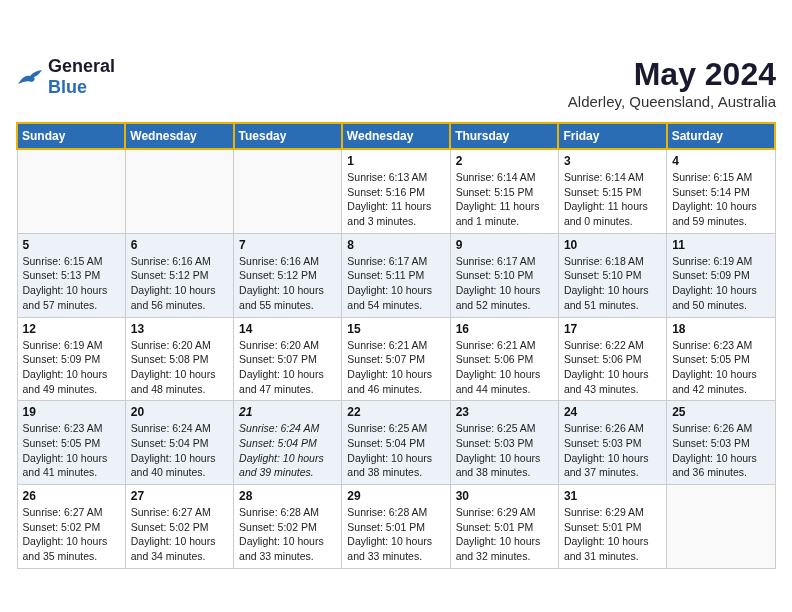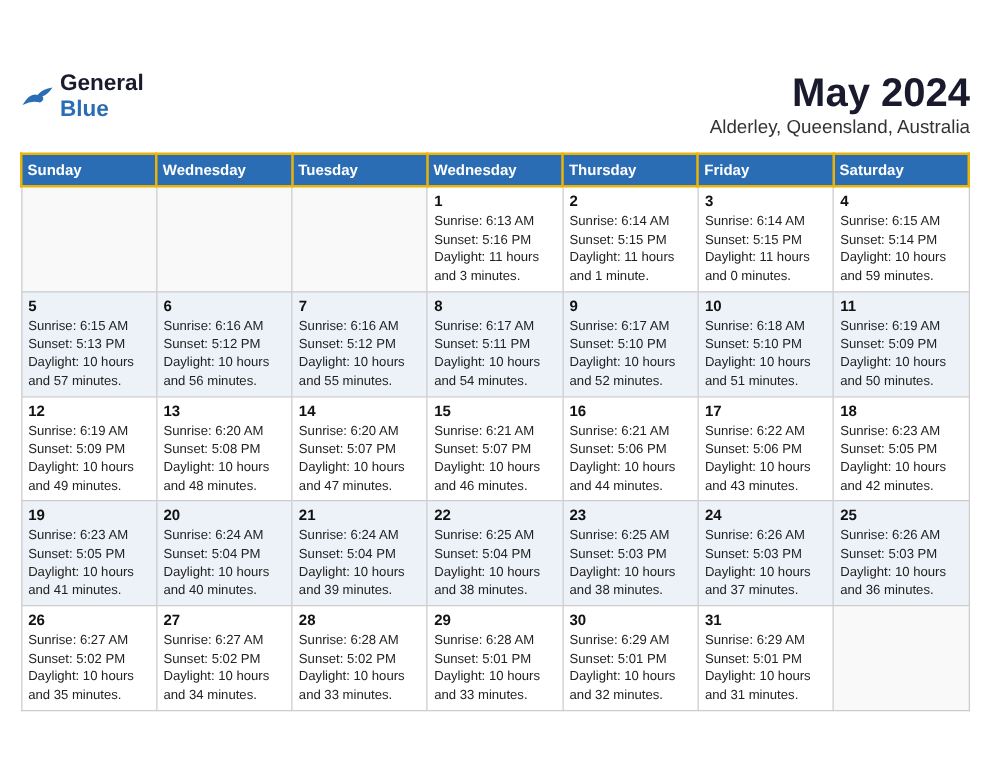"21" td { font-style: none -> italic }
